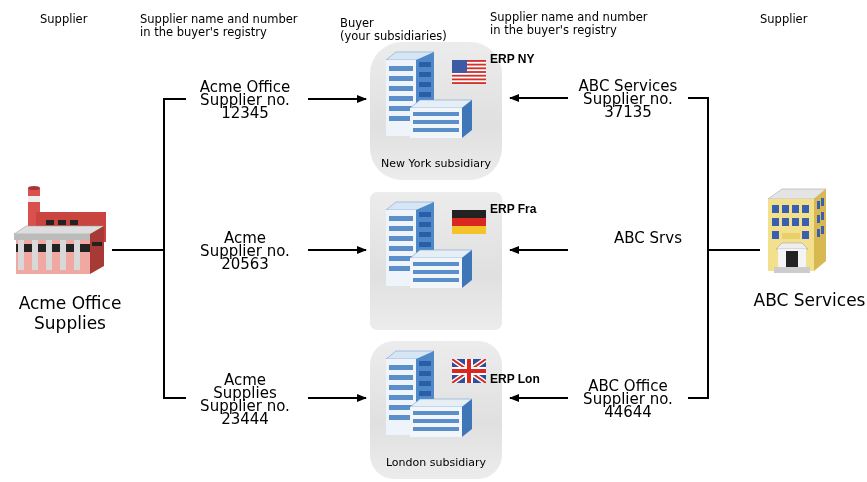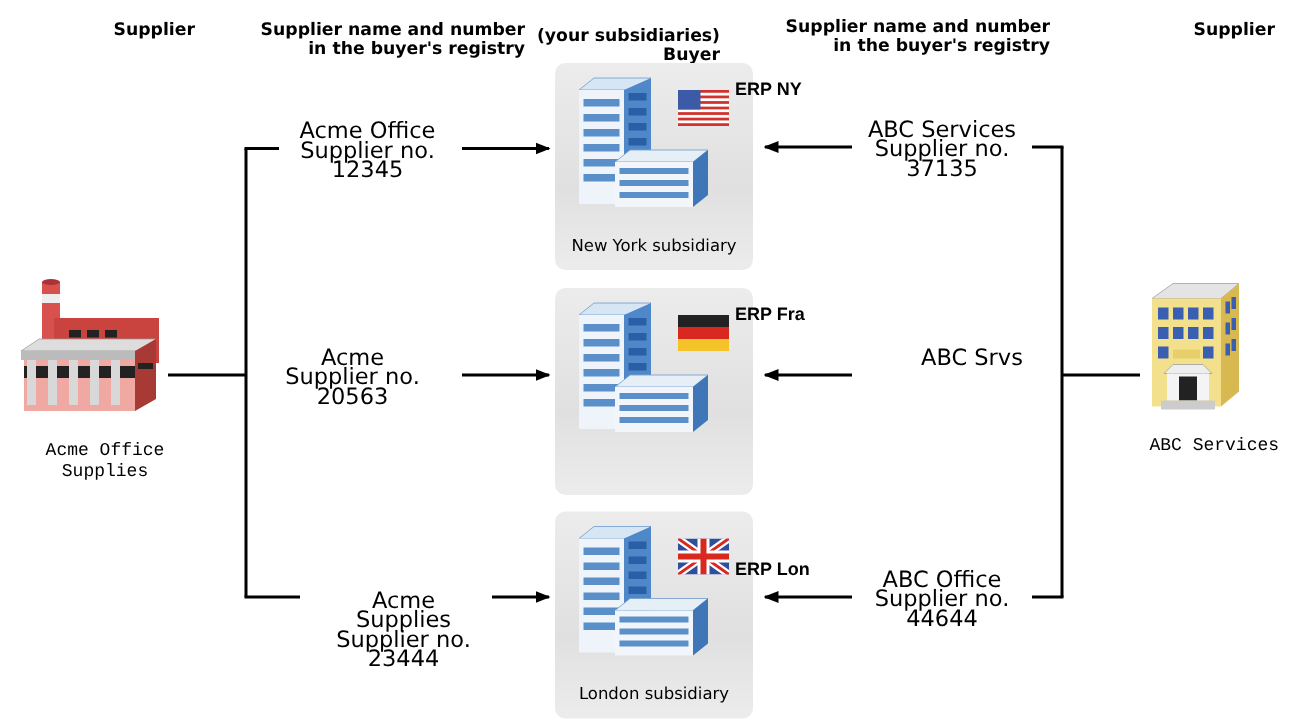"Supplier" .hdr { font-weight: bold -> normal; text-align: right -> left }
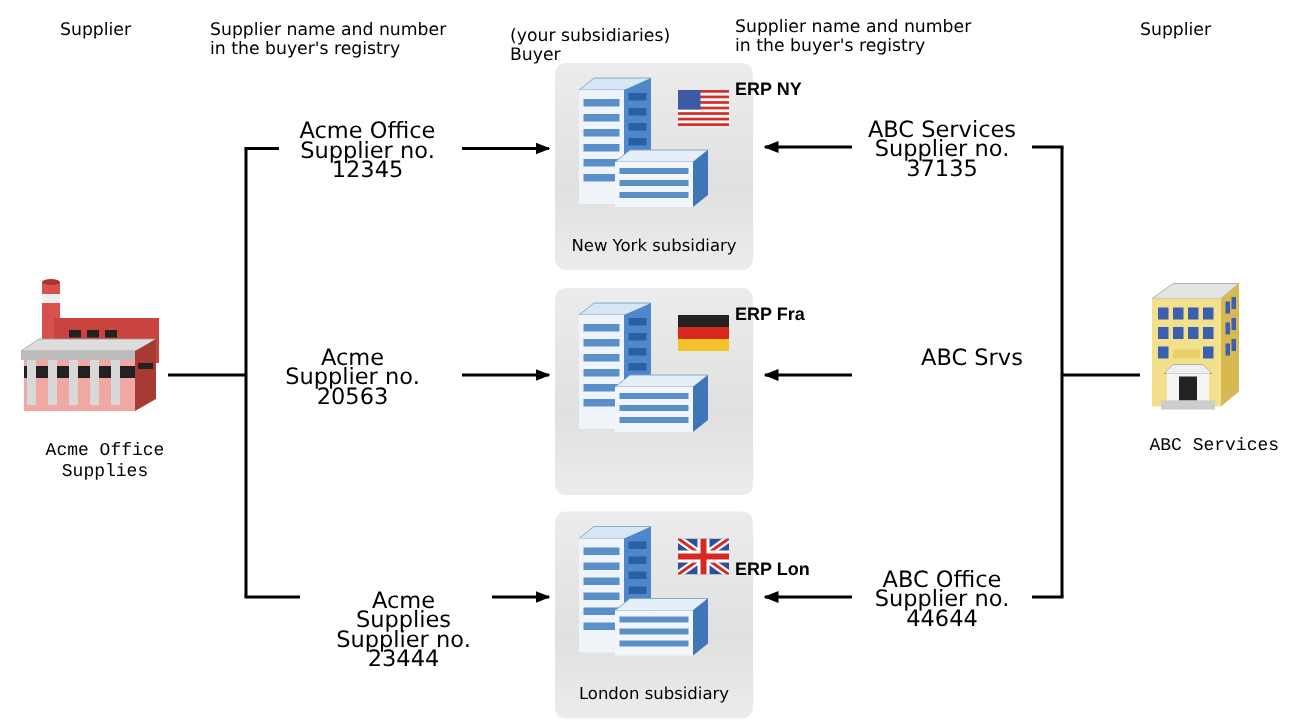"(your subsidiaries)" div { order: before "Buyer" -> after "Buyer" }
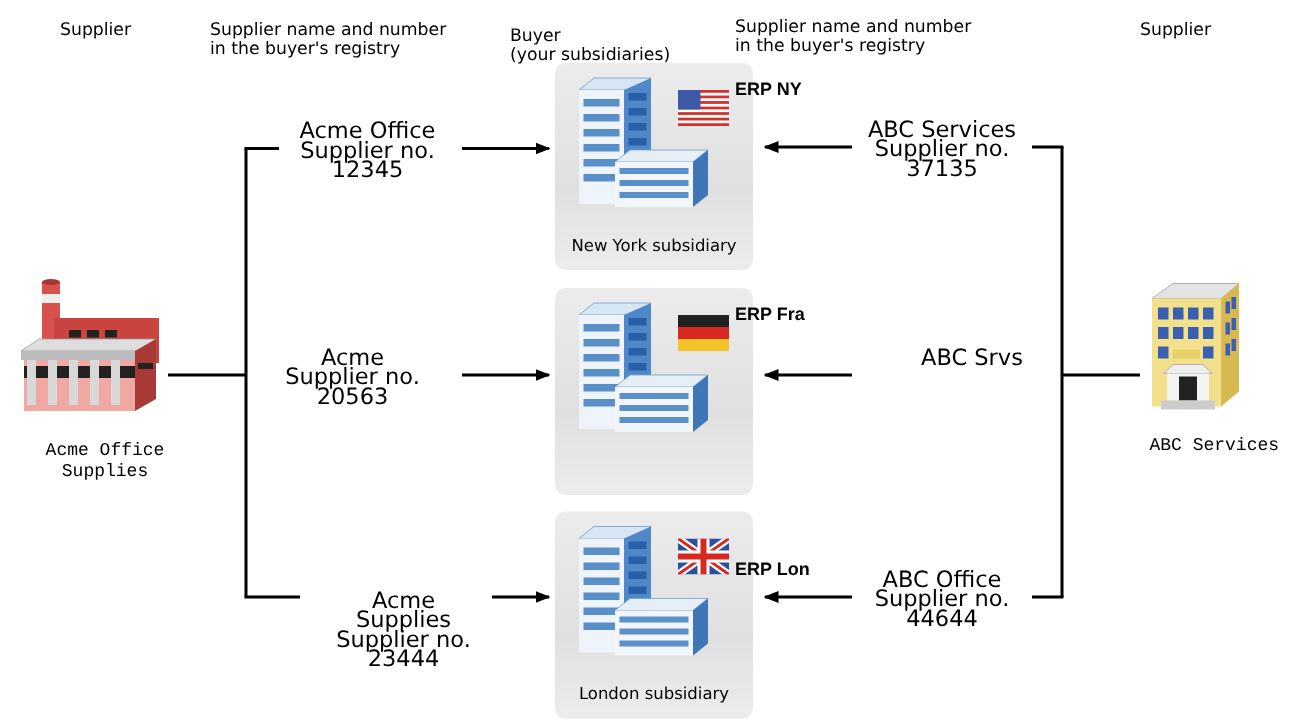"New York subsidiary" div.card { border-radius: none -> 32px }
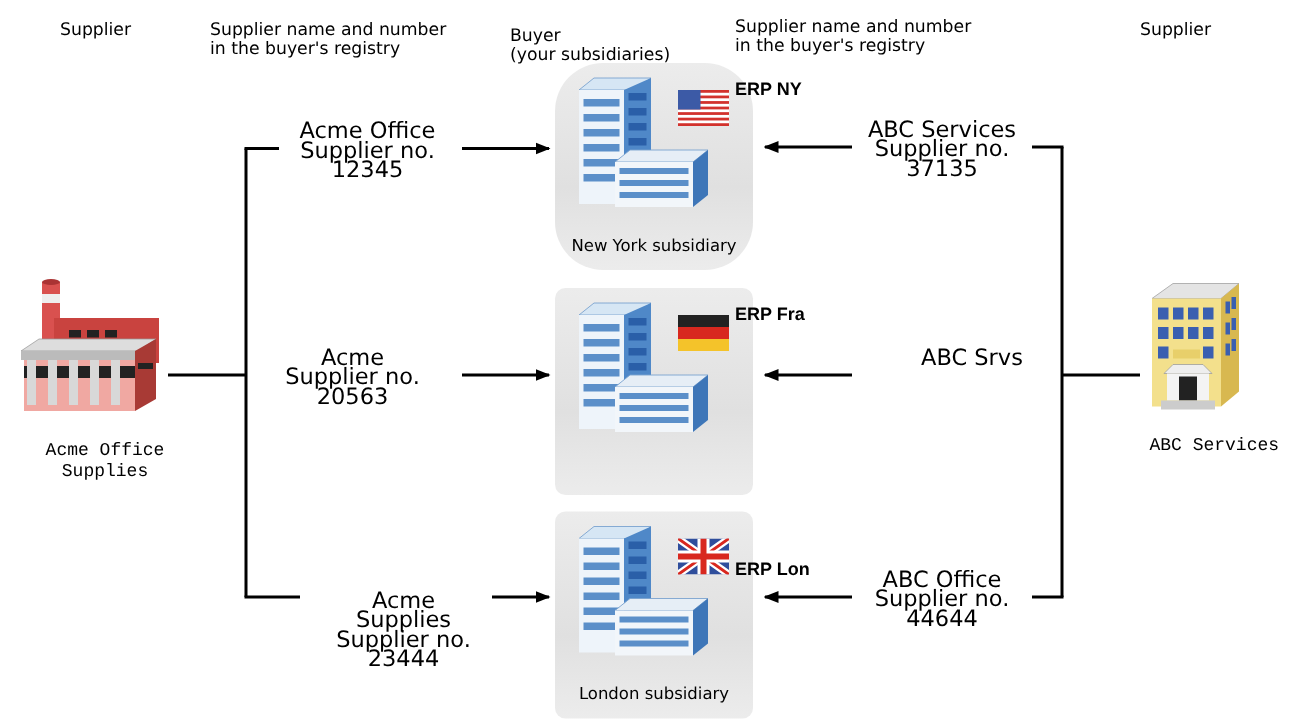"Acme" div.lbl { left: 176px -> 186px }
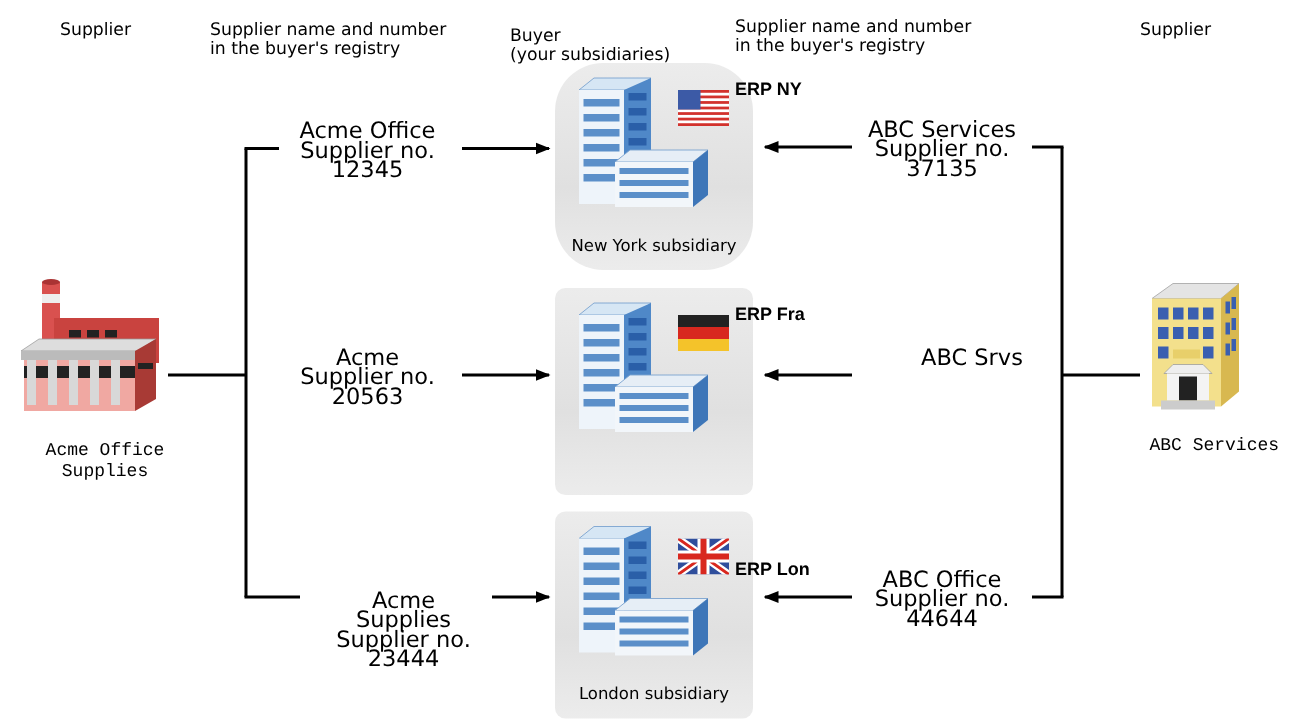"Acme Office Supplies" .node-caption { font-family: Liberation Mono, monospace -> none; font-size: 12px -> 17px }
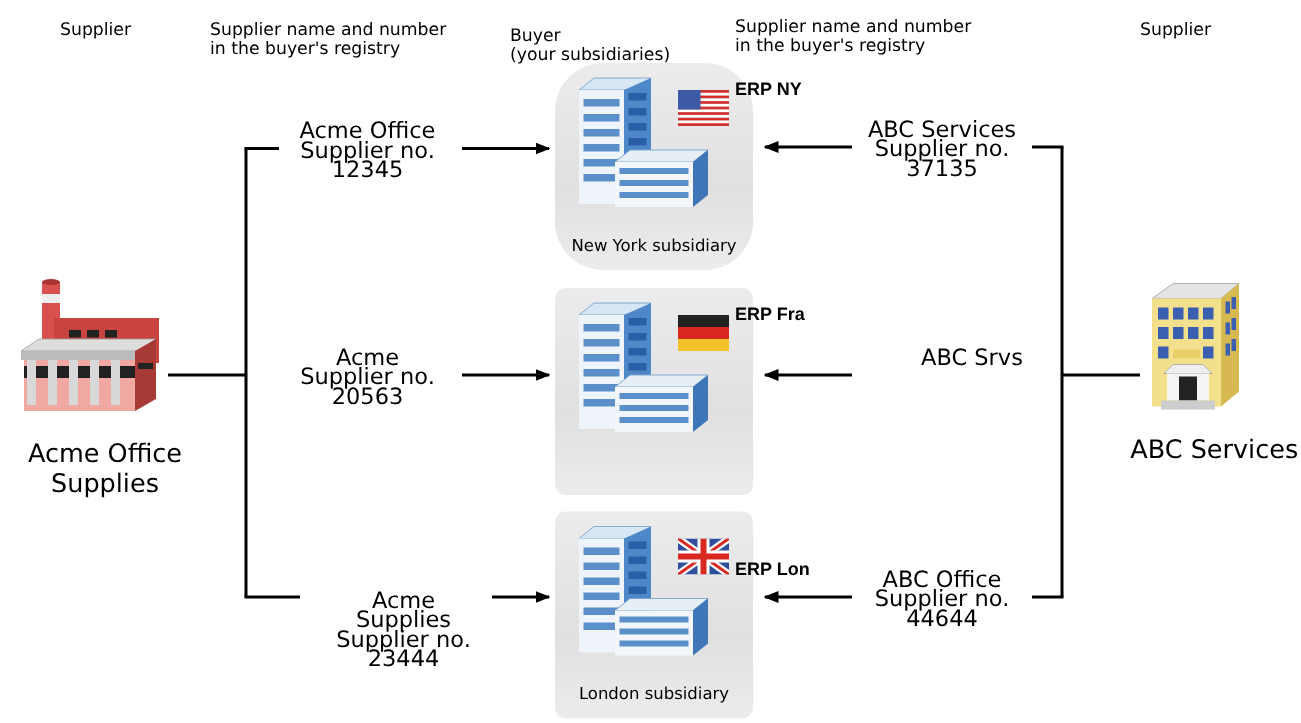"Acme Supplies" div.lbl { margin-left: 24px -> none; top: 394px -> 374px }
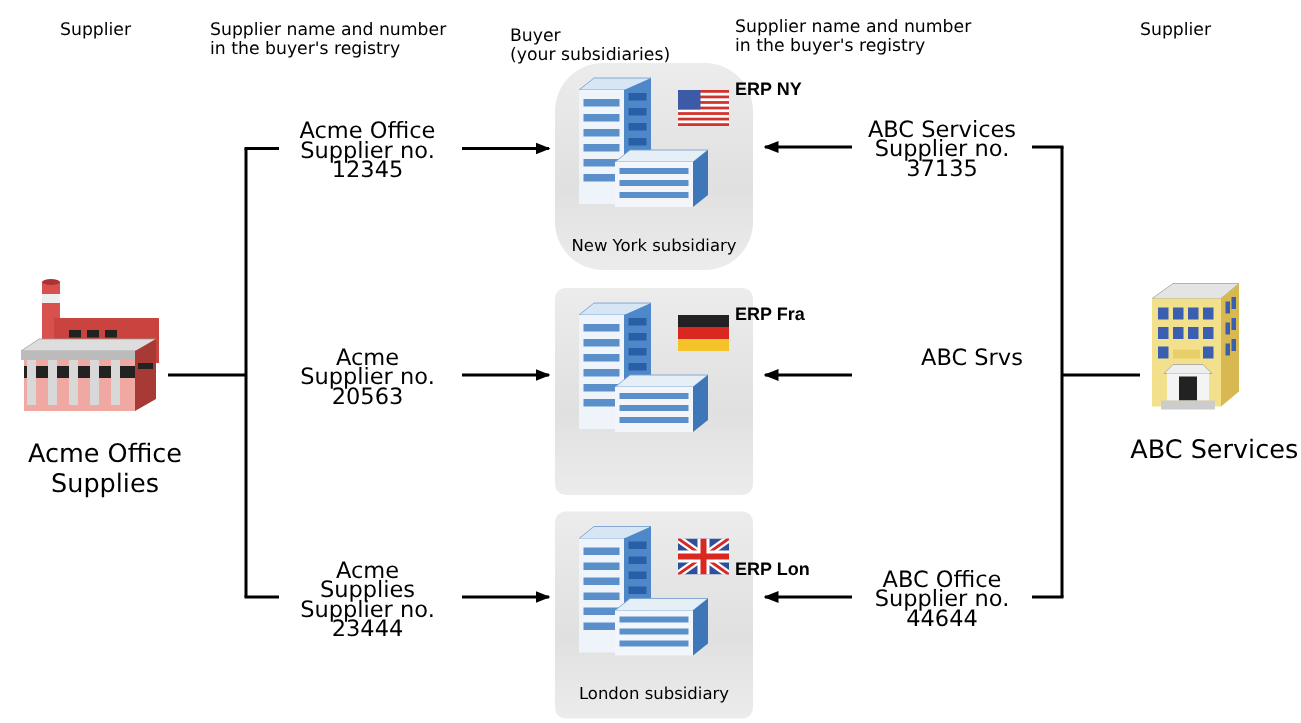"London subsidiary" div.card { border-radius: none -> 24px }
